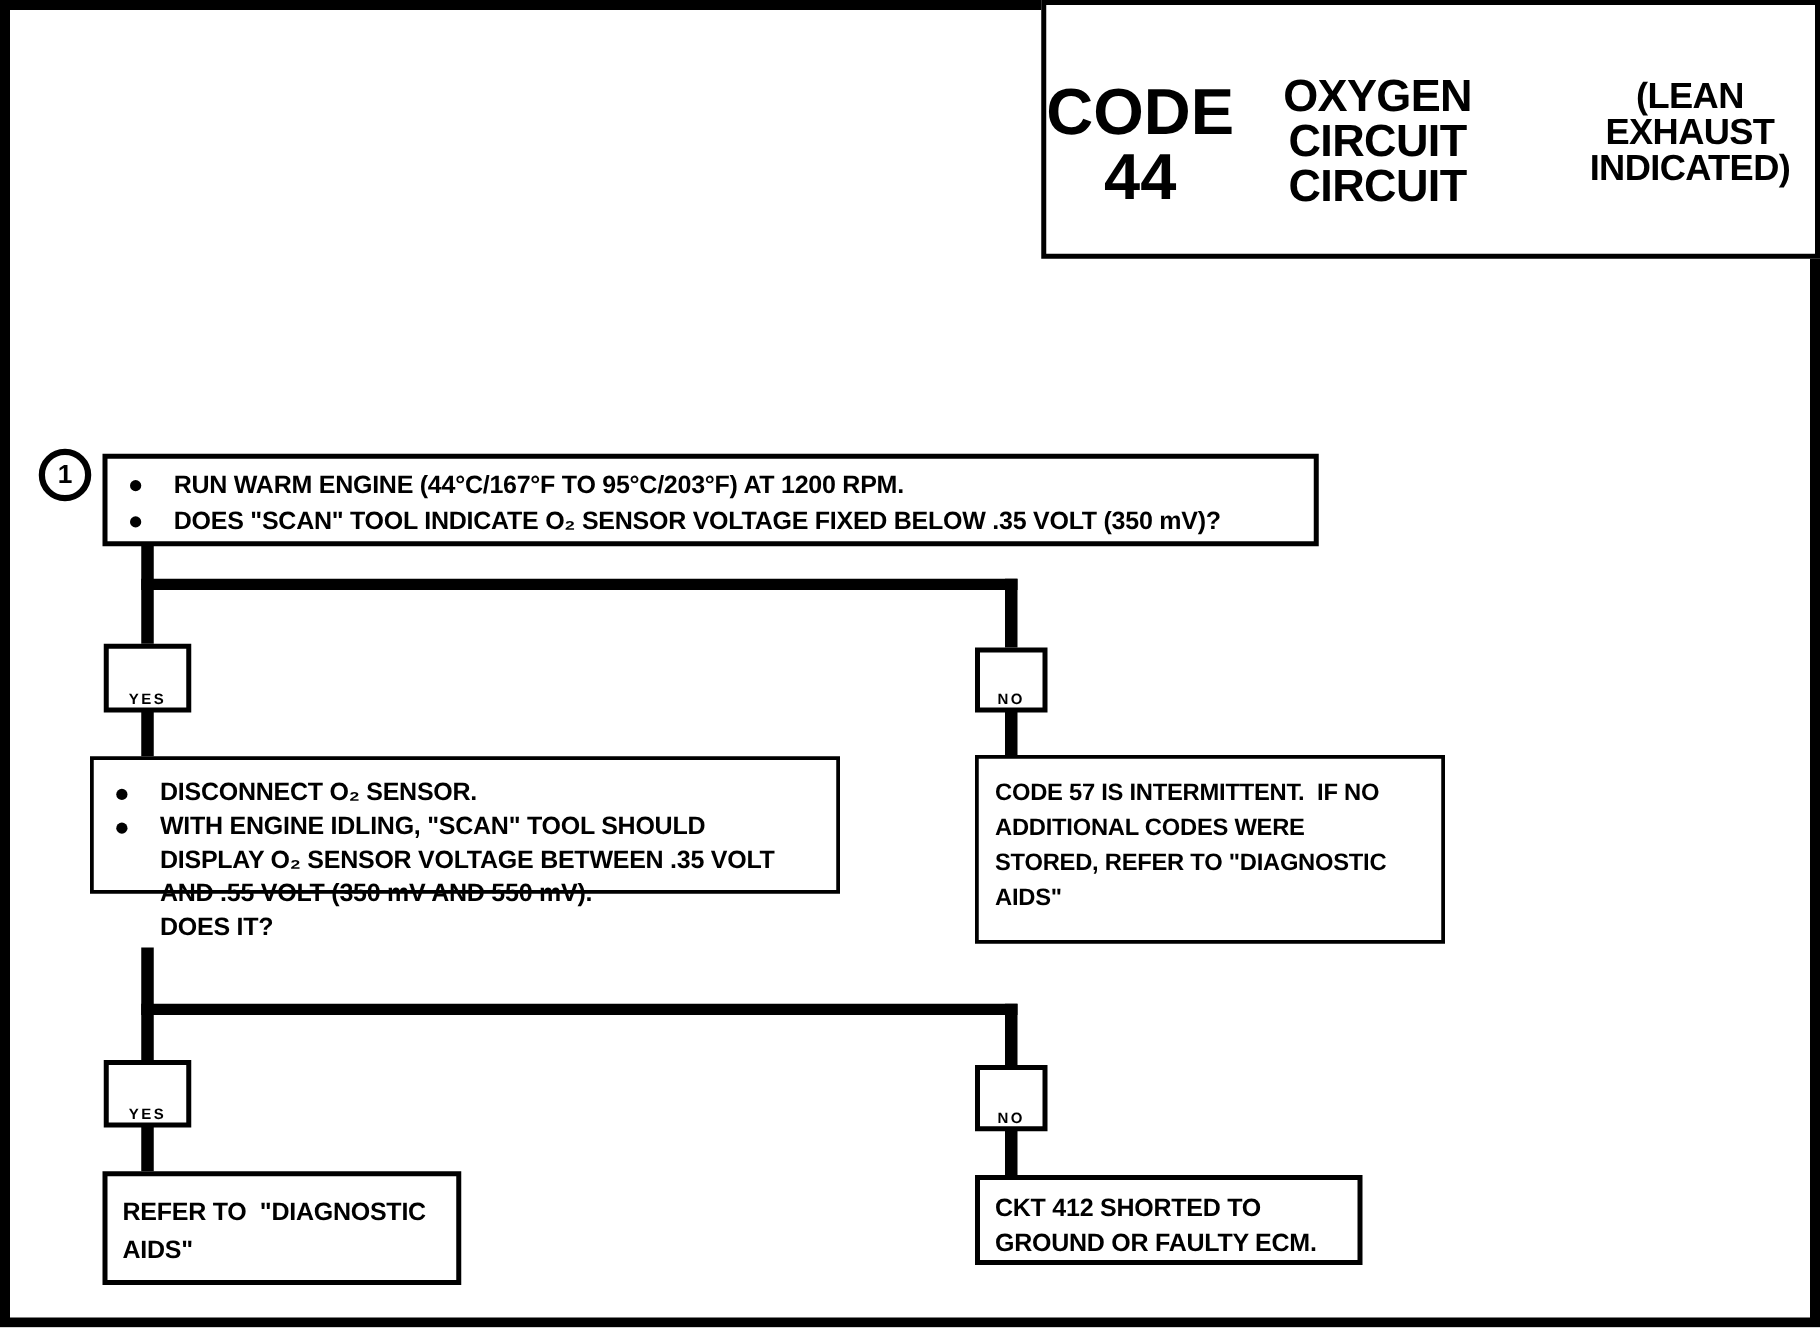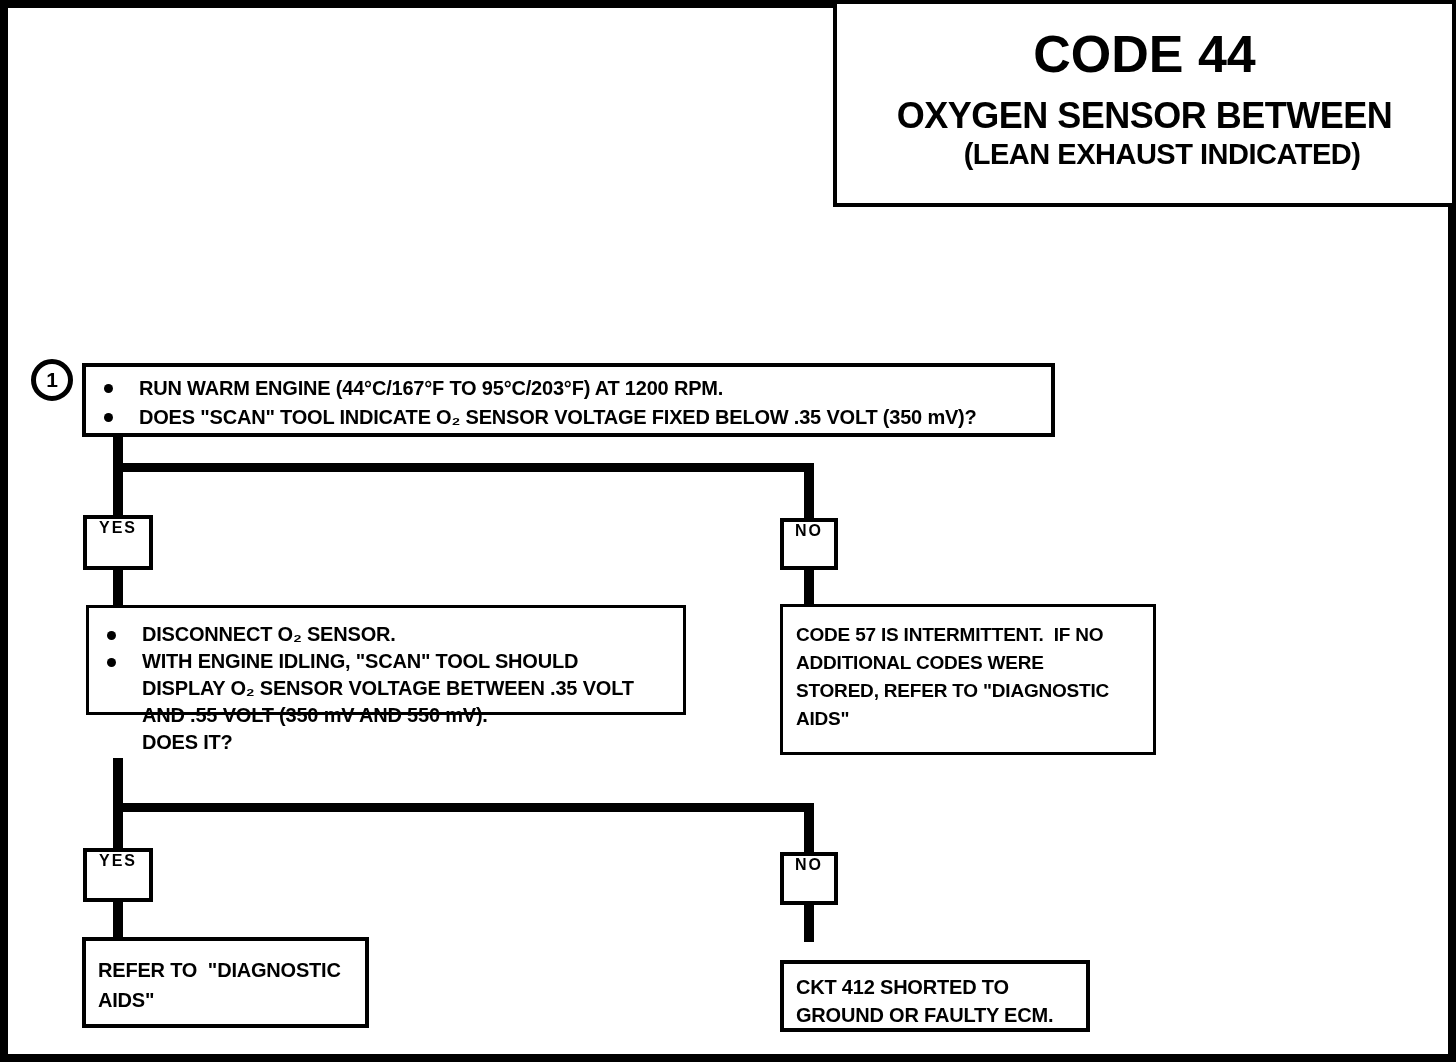"CODE 44" .title-box { flex-direction: column -> row }
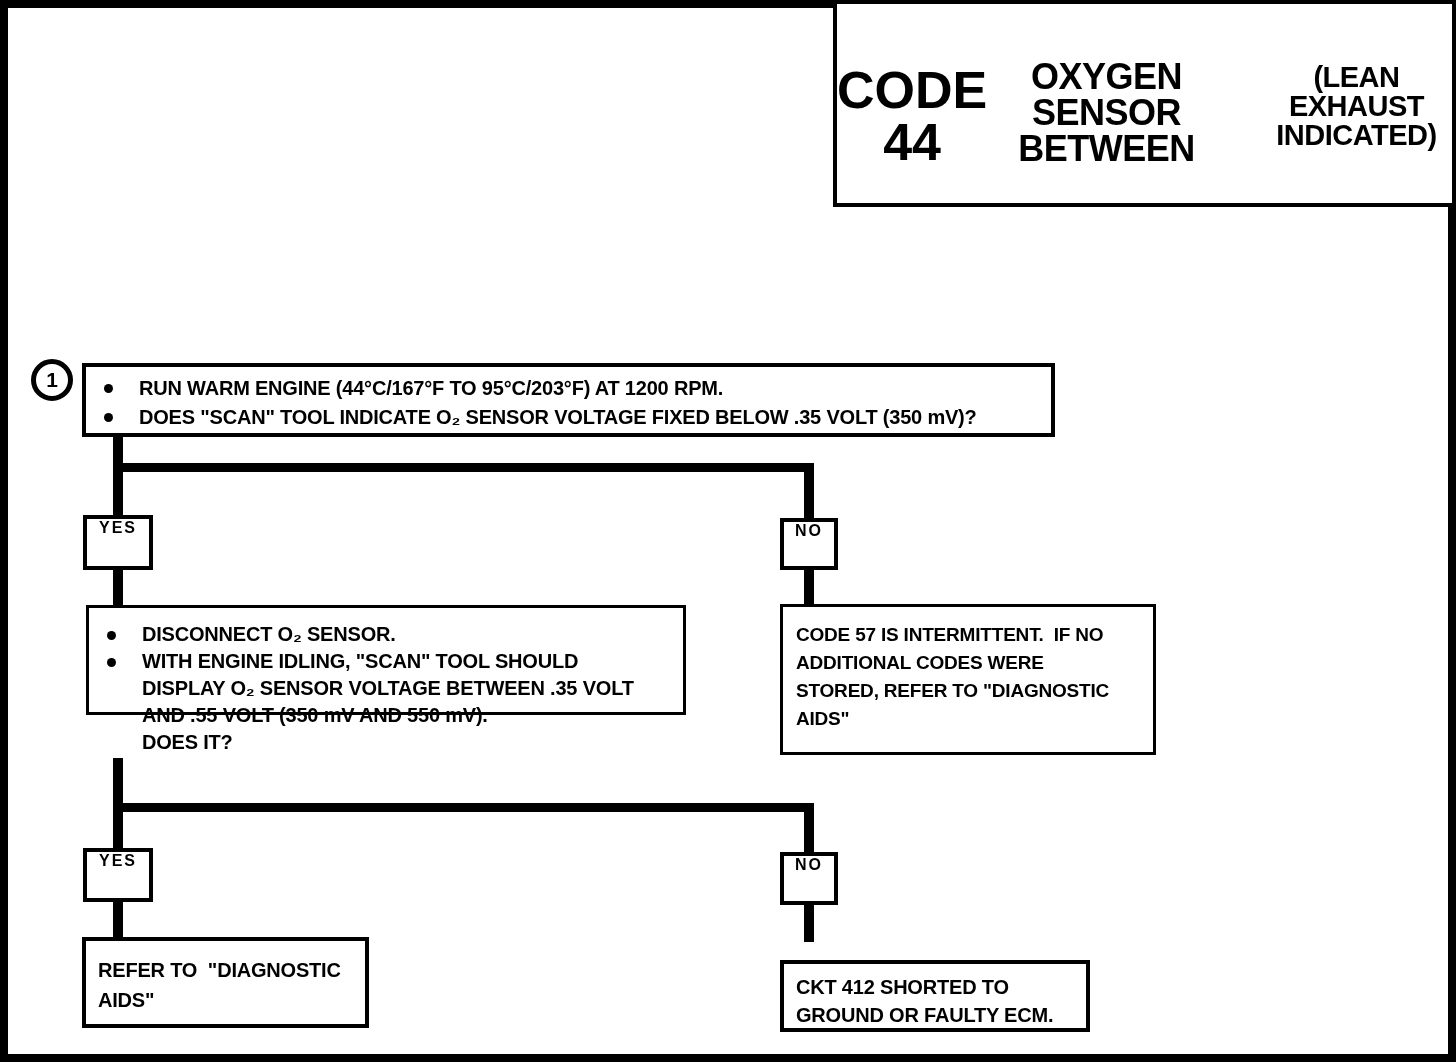"OXYGEN SENSOR BETWEEN" div.title-sub { text: SENSOR BETWEEN -> CIRCUIT CIRCUIT }
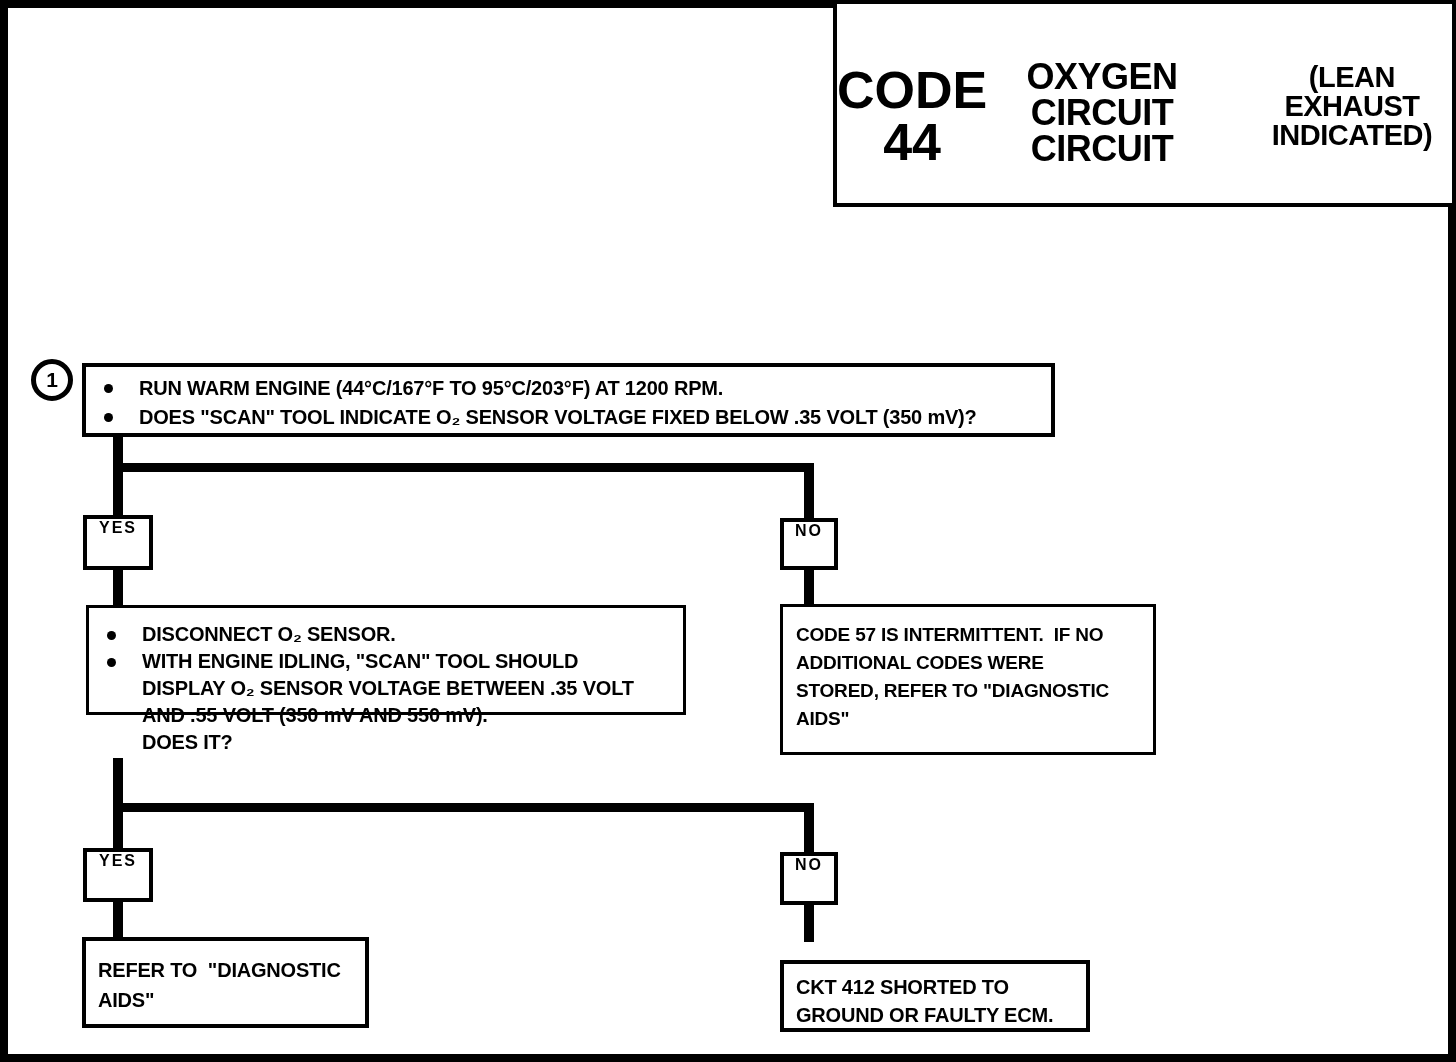"YES" .label-box { align-items: flex-start -> flex-end; font-size: 16px -> 12px }
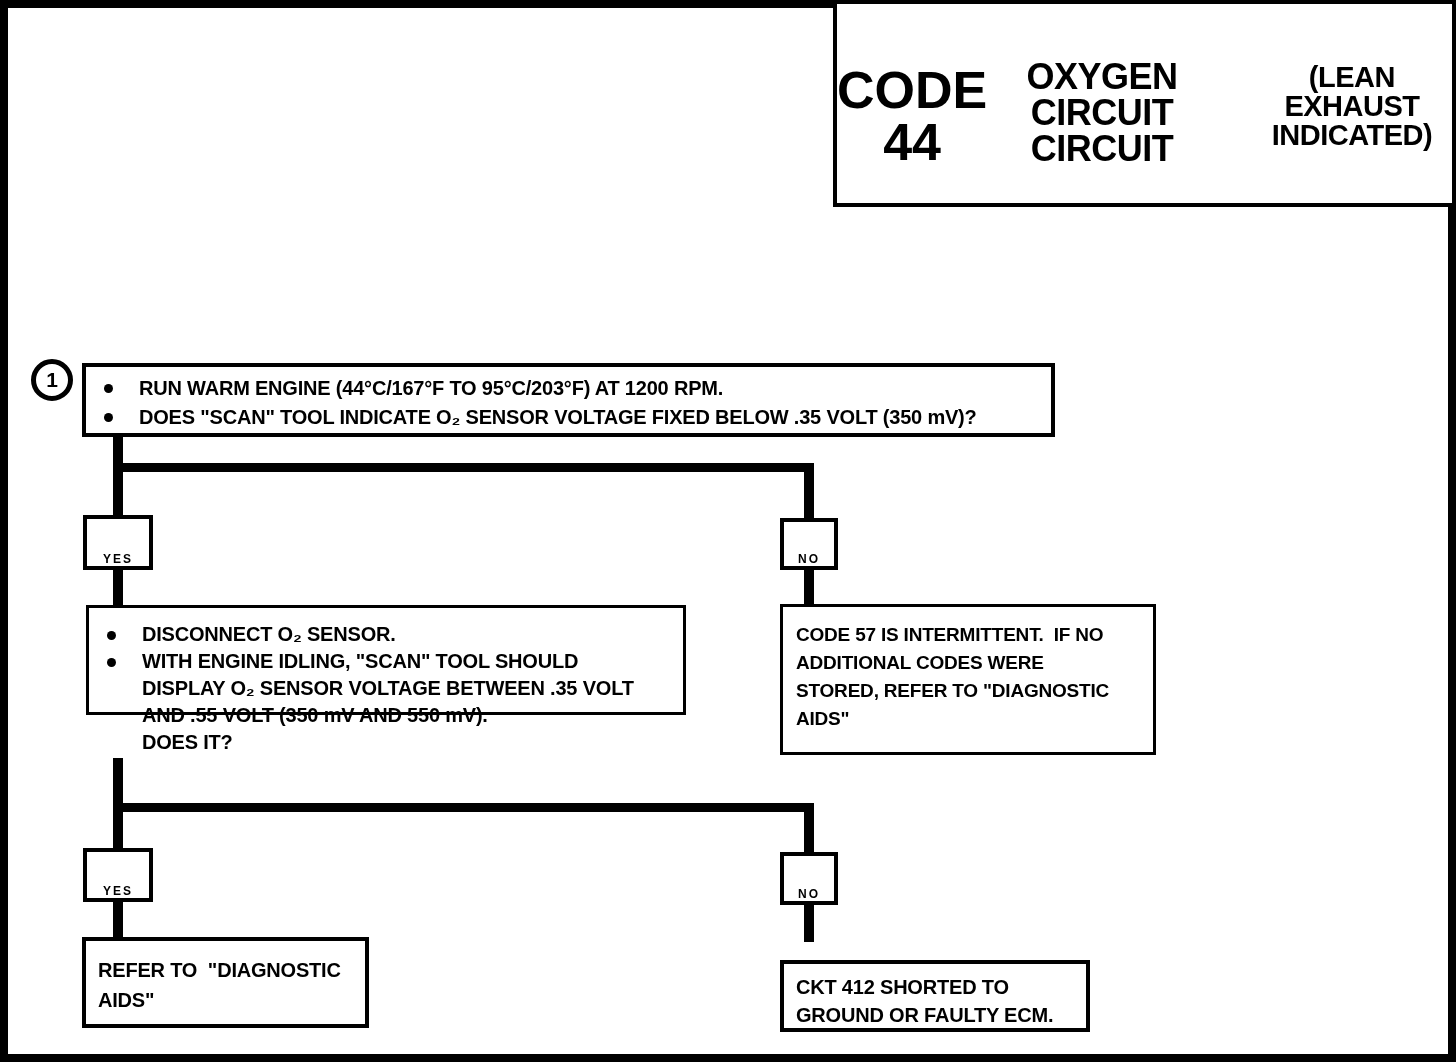"DISCONNECT O₂ SENSOR." .q2 { left: 86px -> 72px }
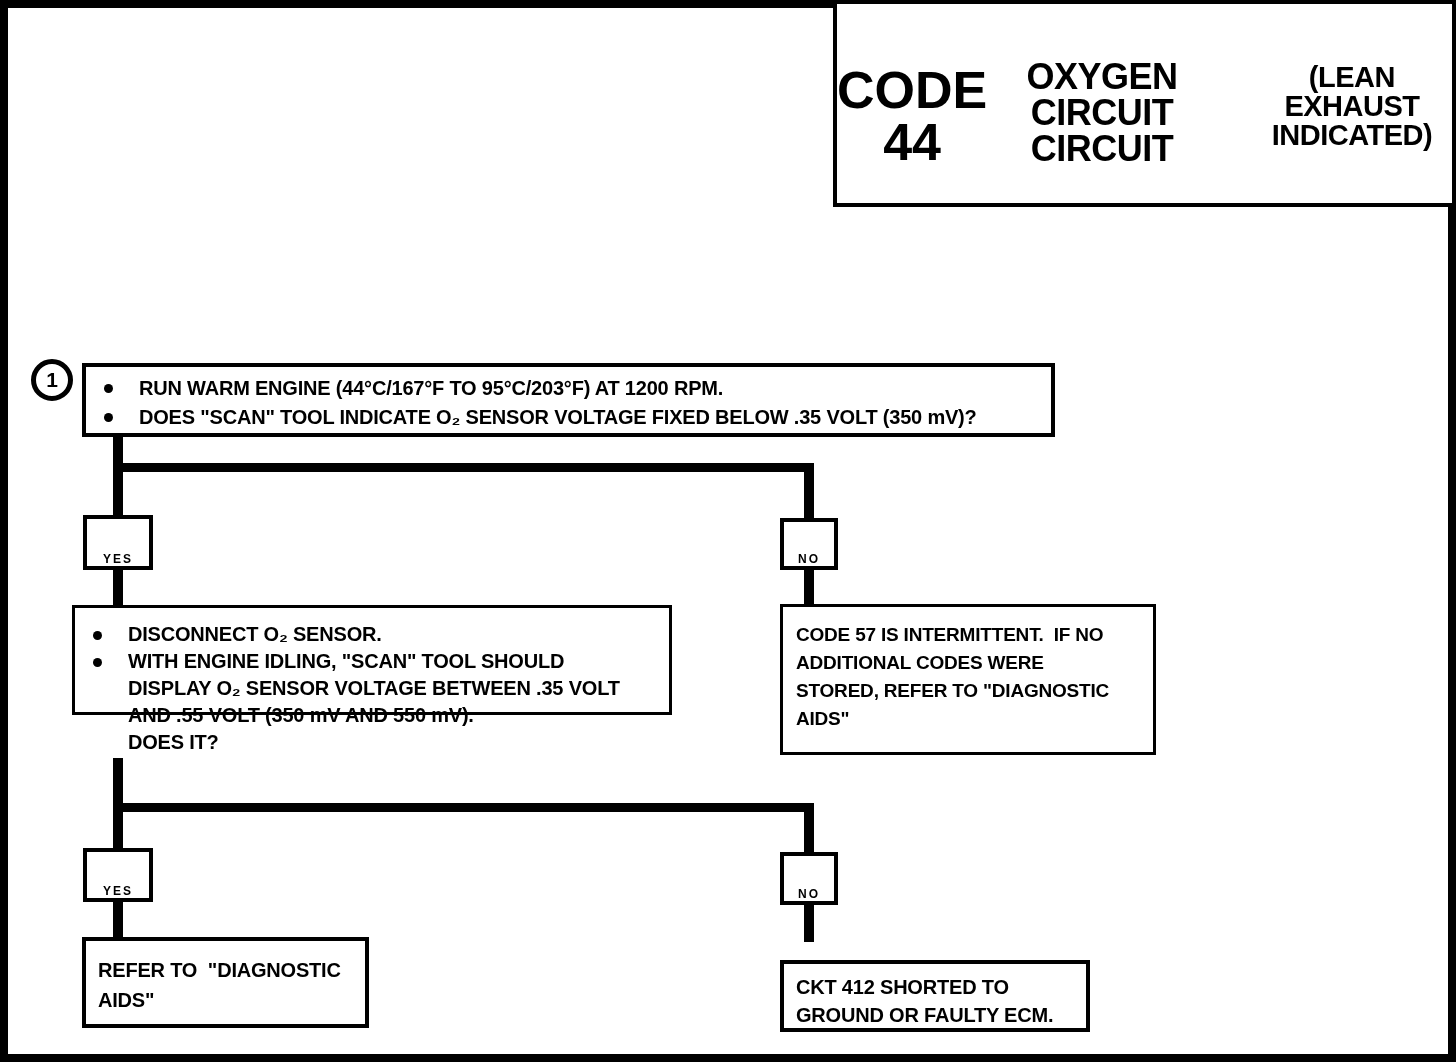"CKT 412 SHORTED TO" .ckt { top: 960px -> 940px }
